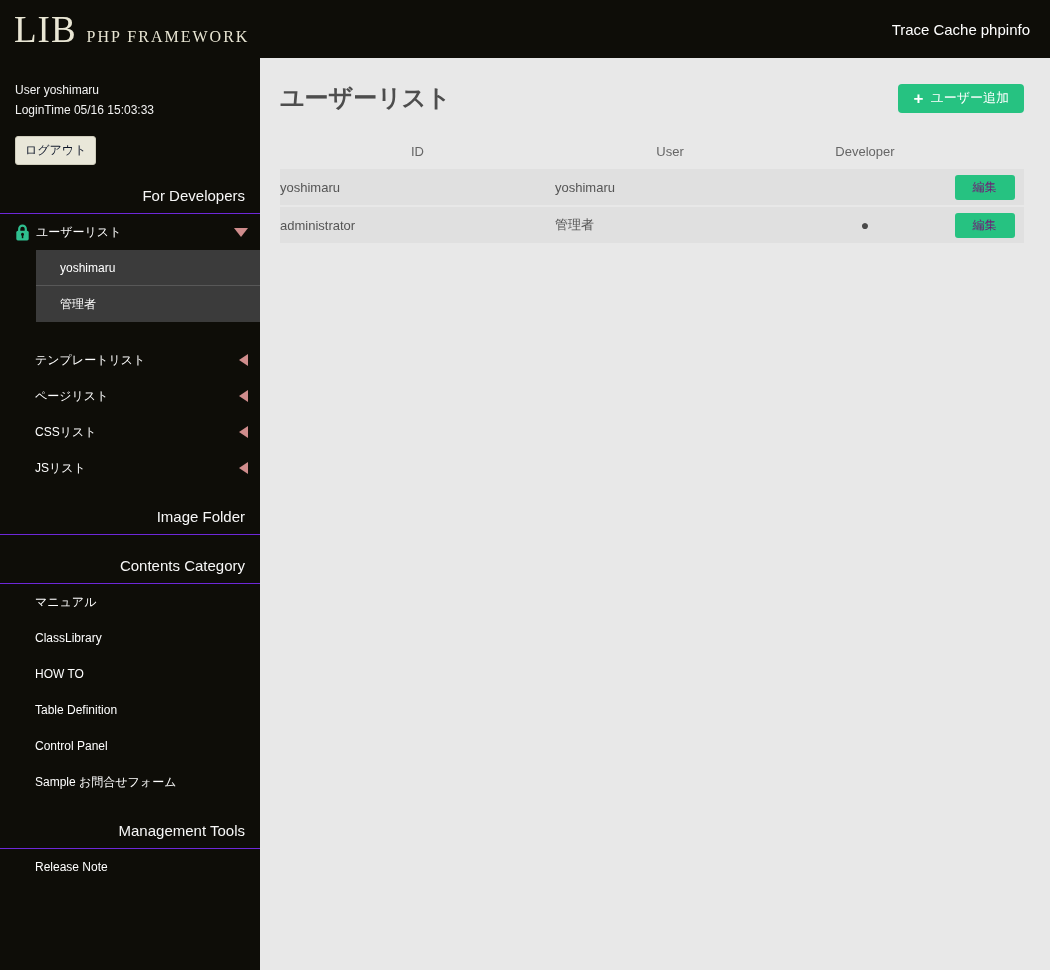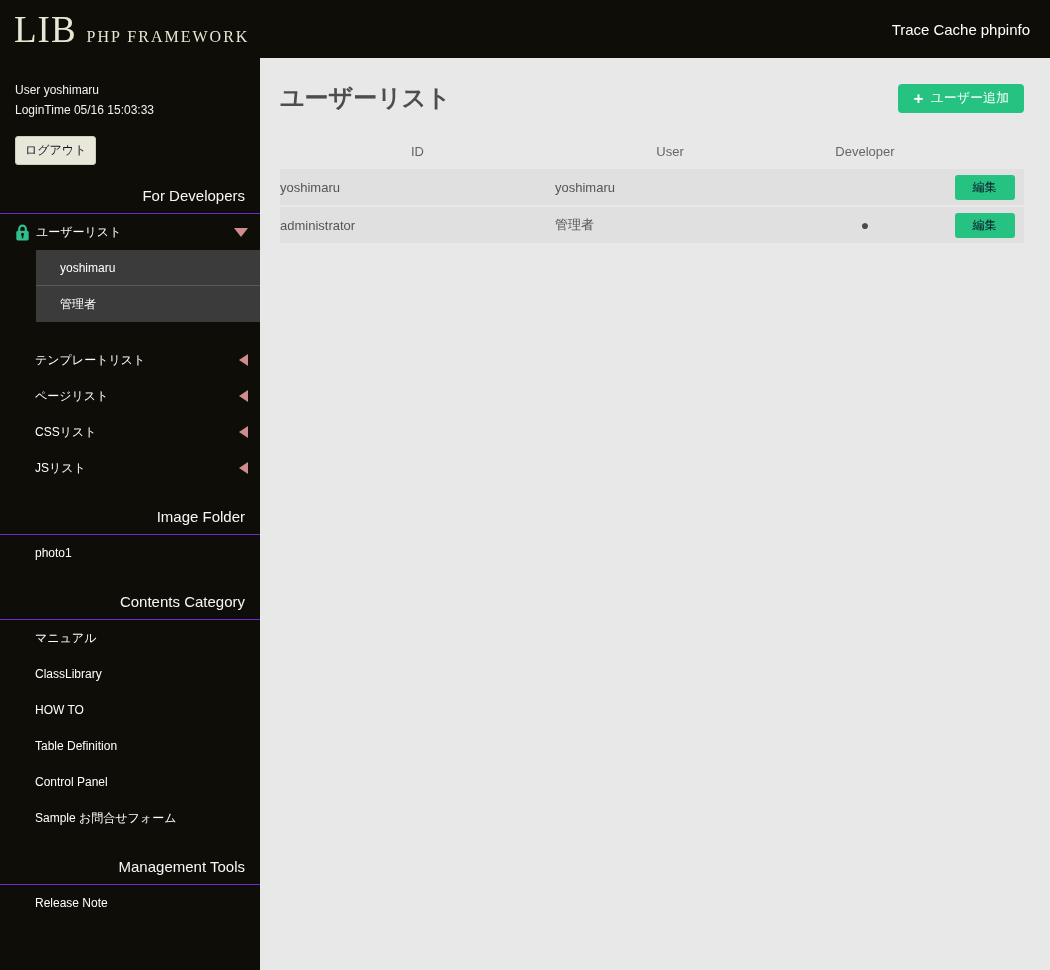"編集" .edit-btn { color: #0f172a -> #701a75 }
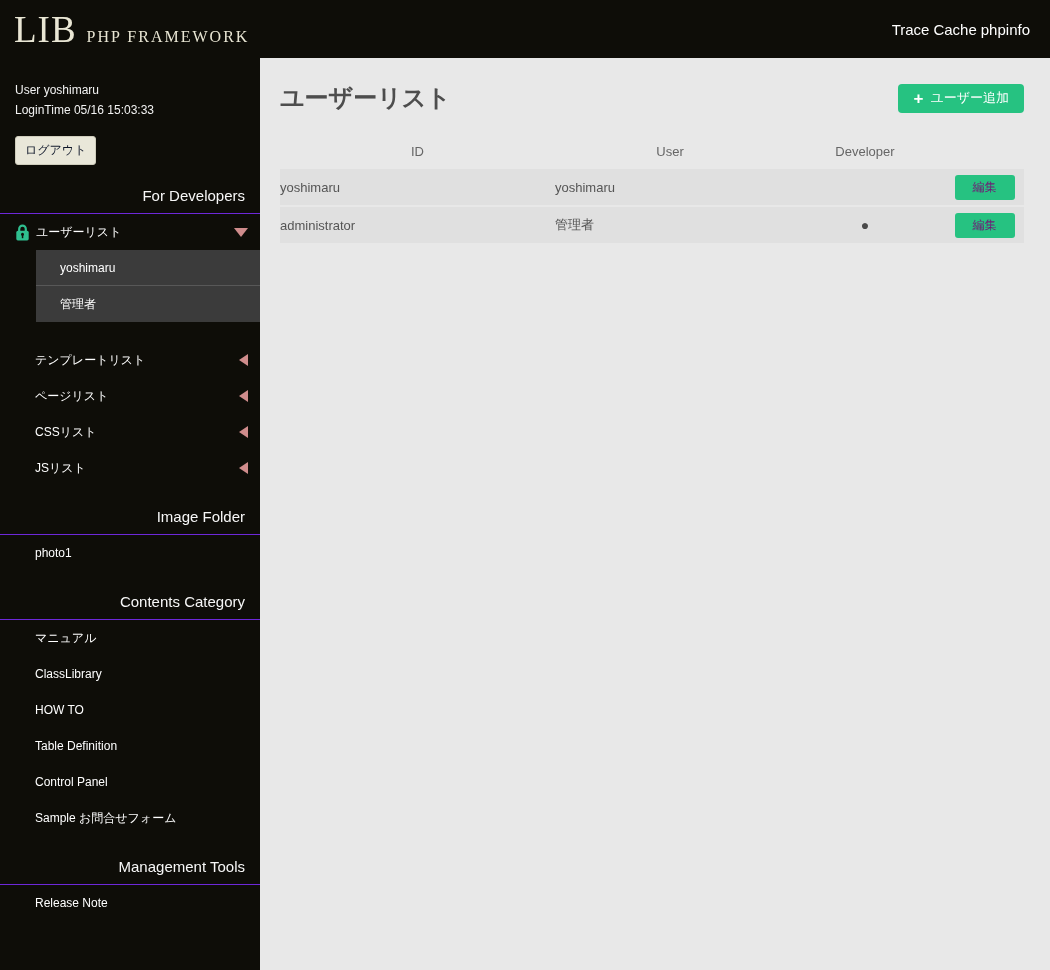"photo1" div.menu-row { html: <div> <span>photo1</span> </div> -> none }
